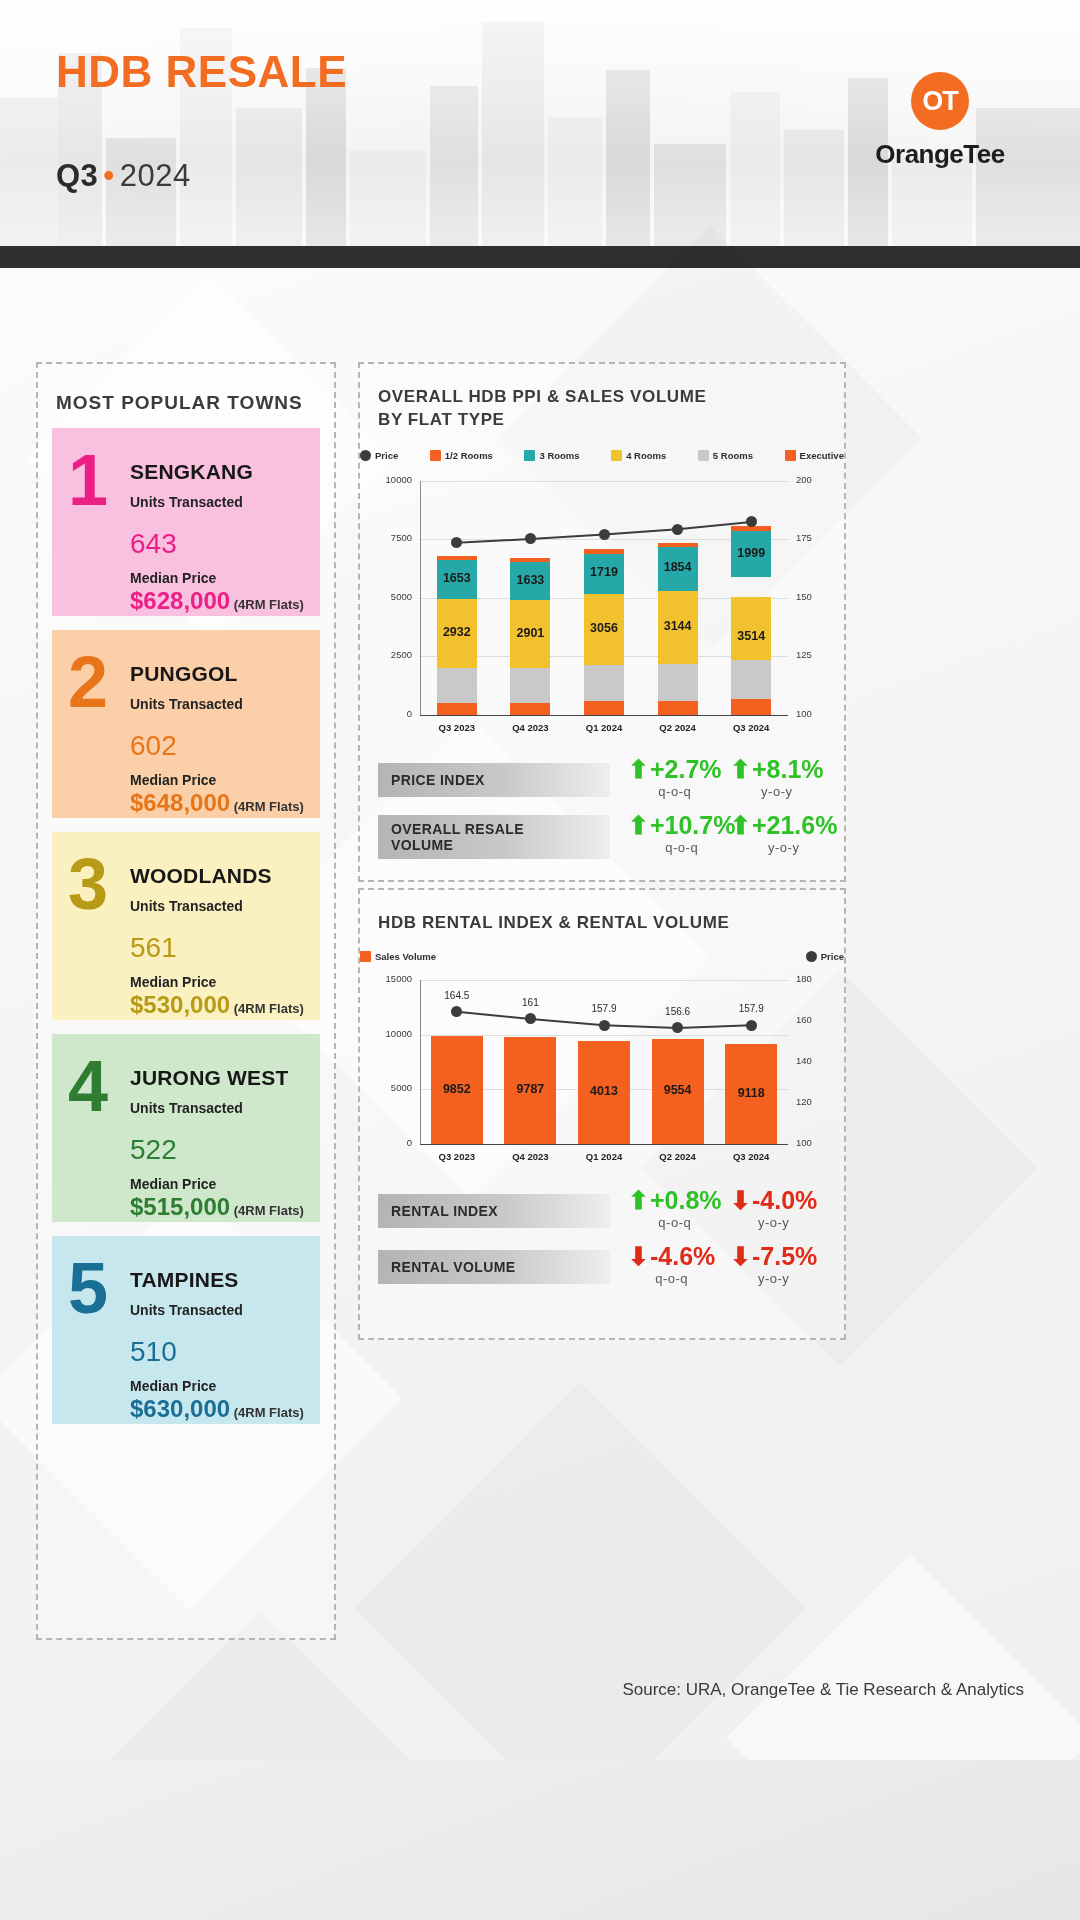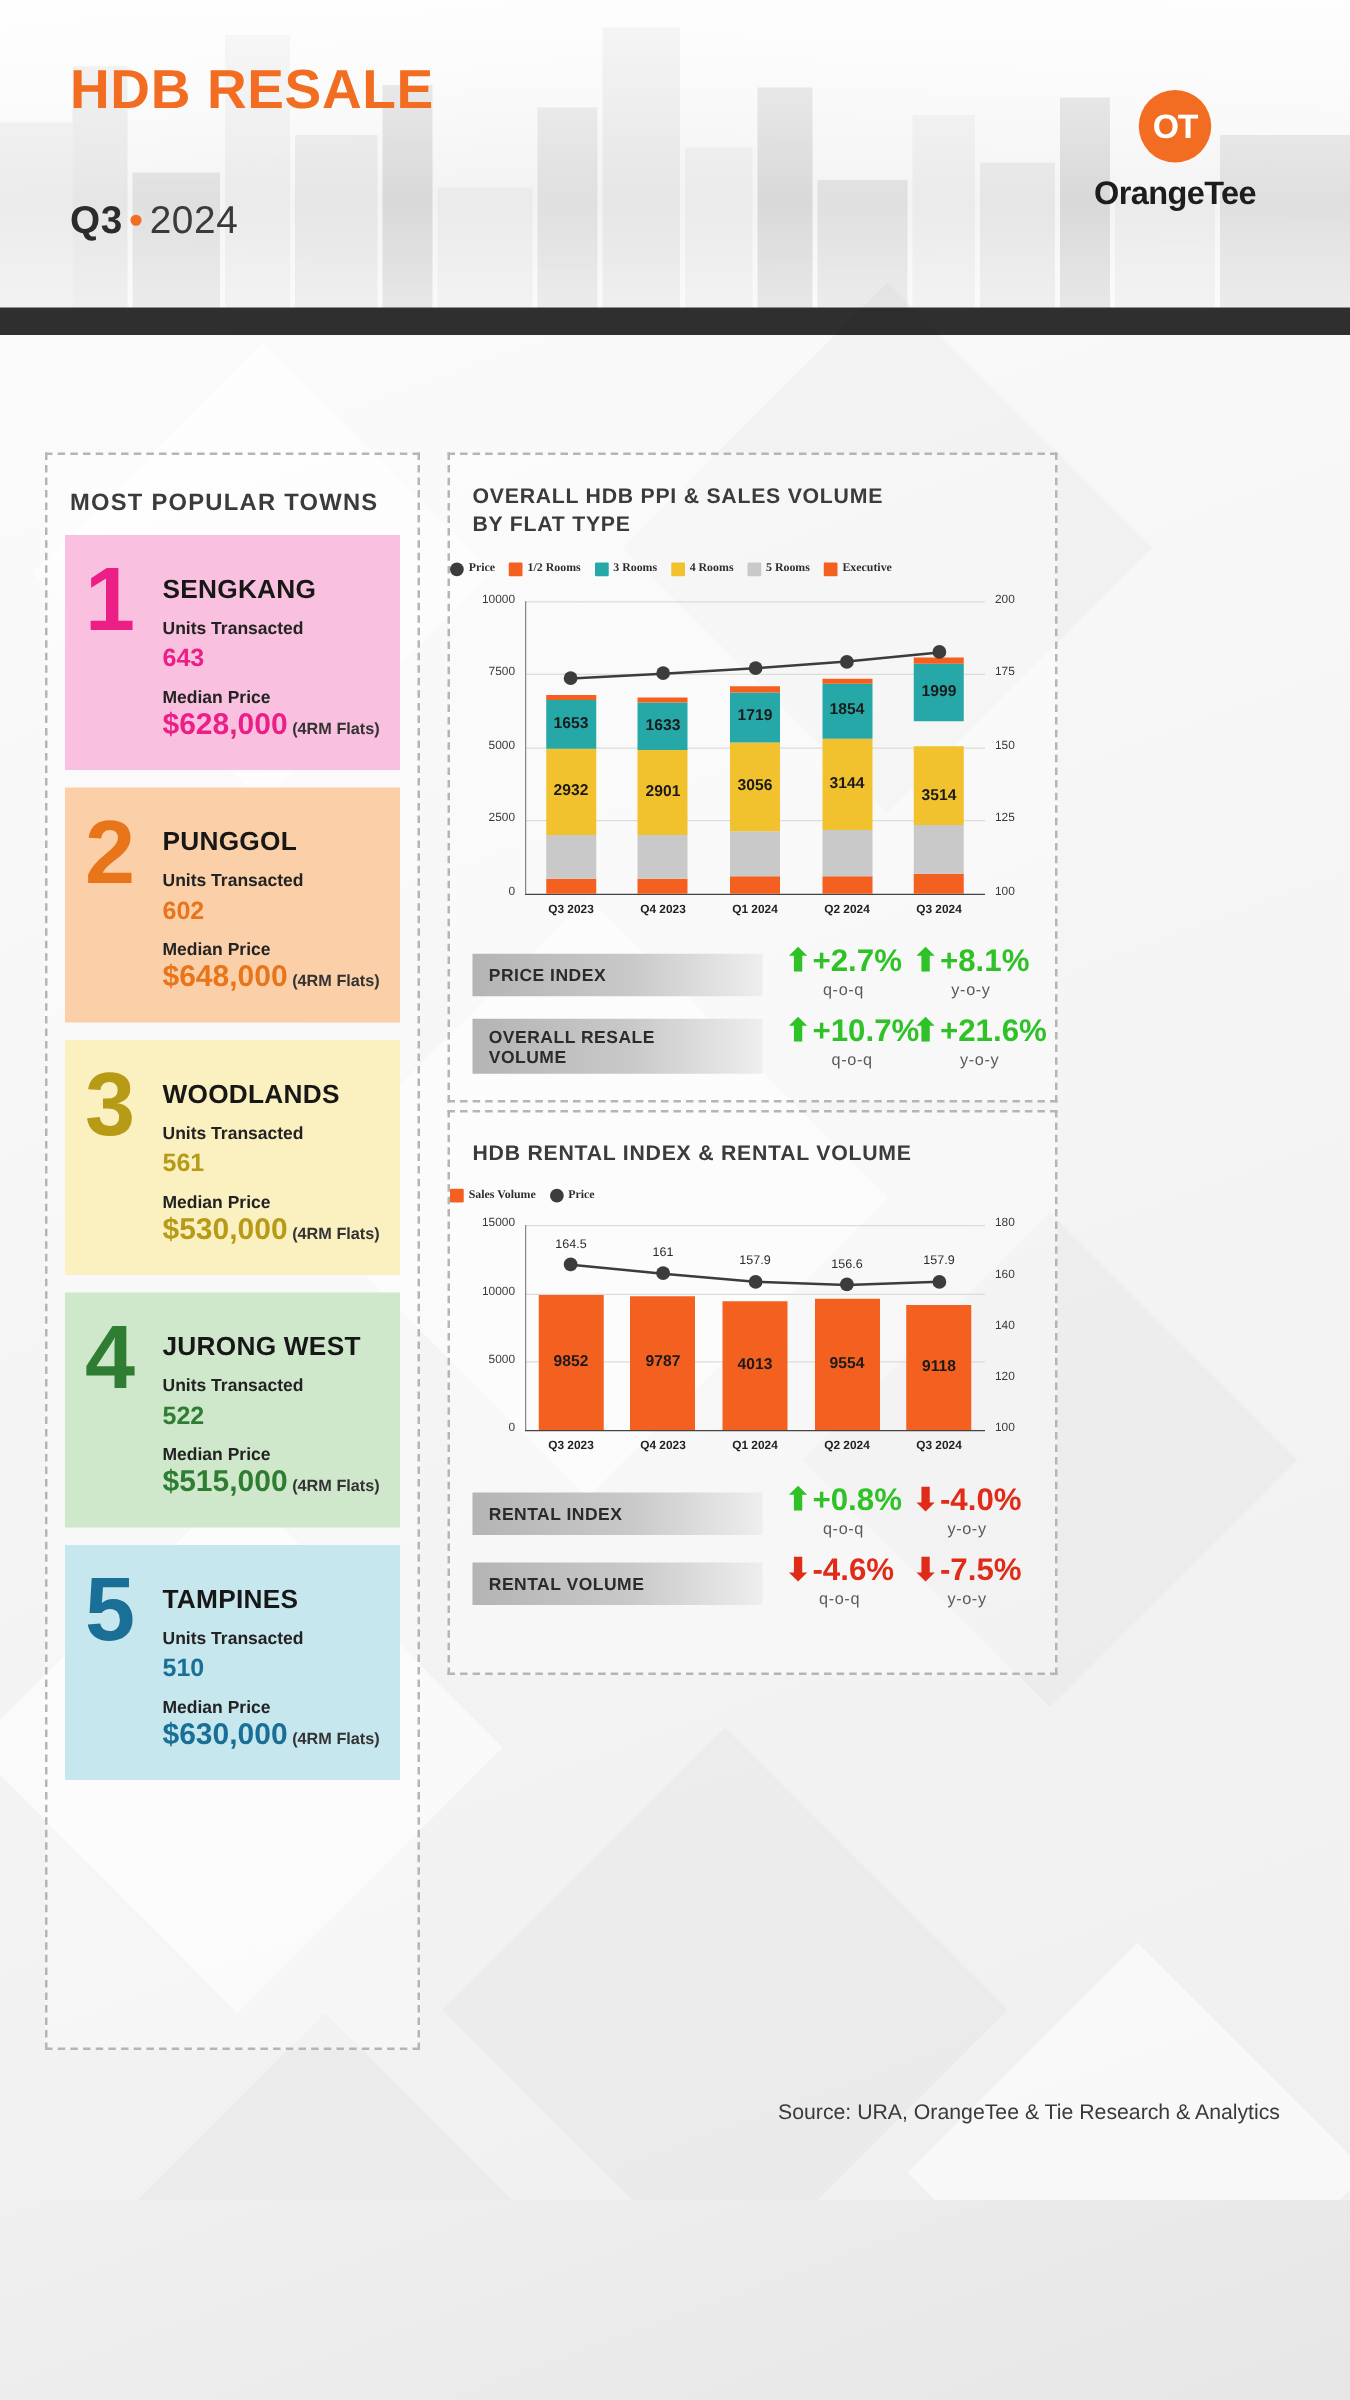"Price" .legend { font-family: Liberation Serif, serif -> none; justify-content: flex-start -> space-between }
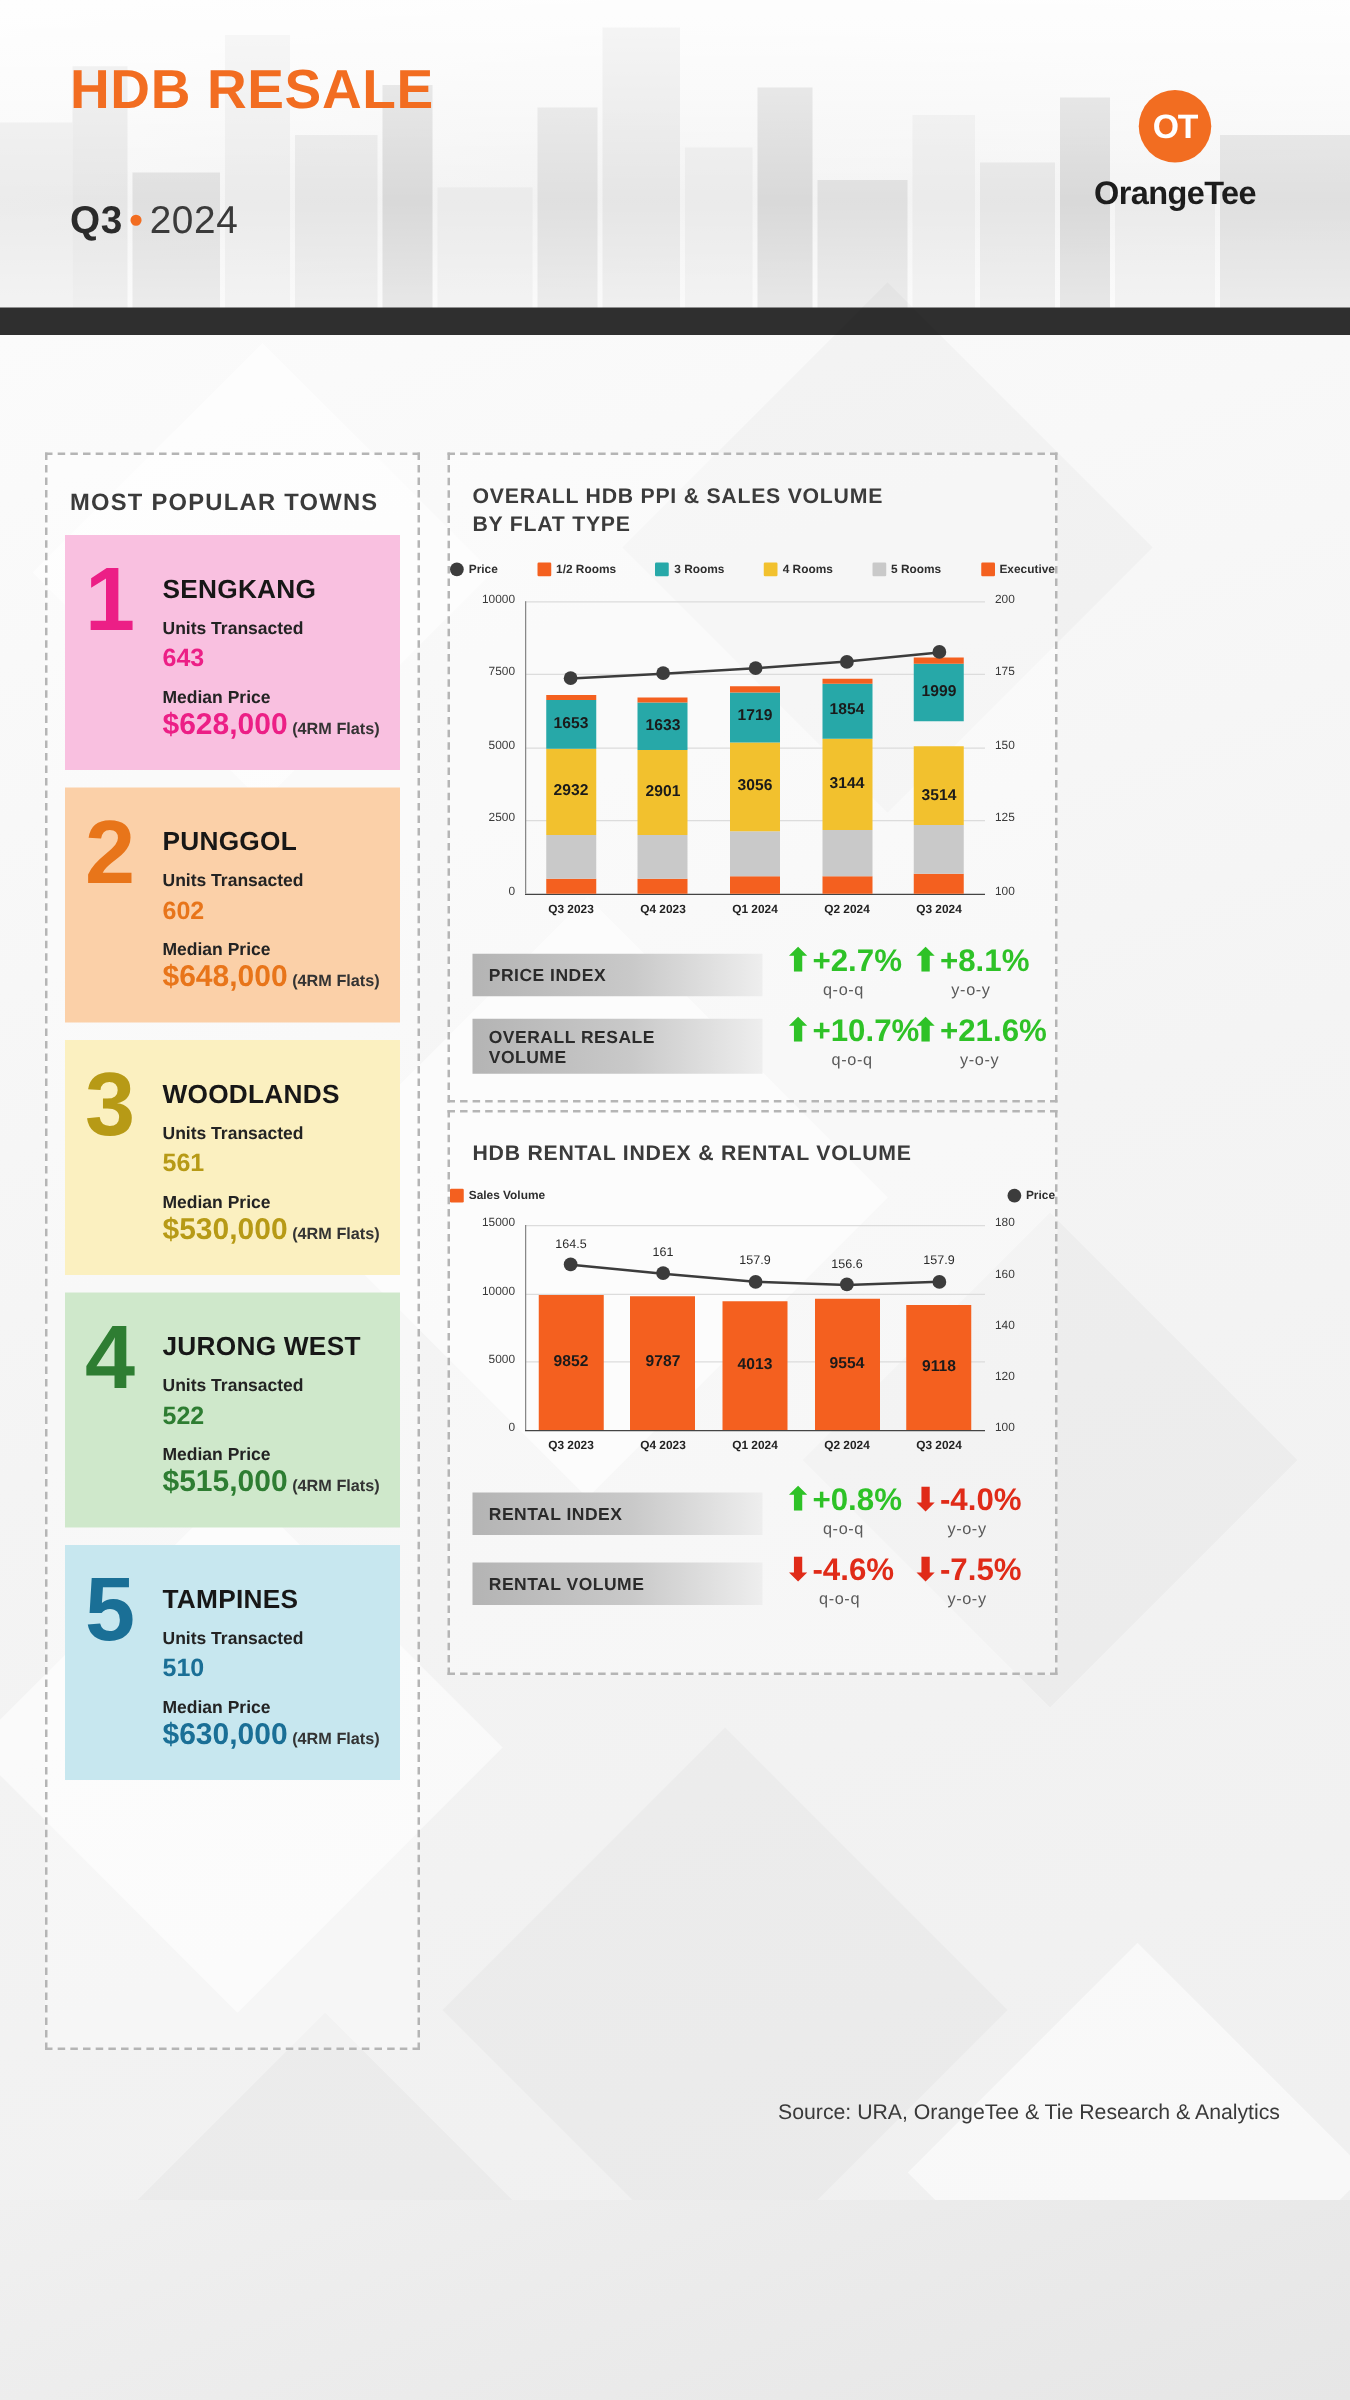"643" .town-card .units { font-size: 20px -> 28px; font-weight: bold -> normal; margin-top: 6px -> 18px }
